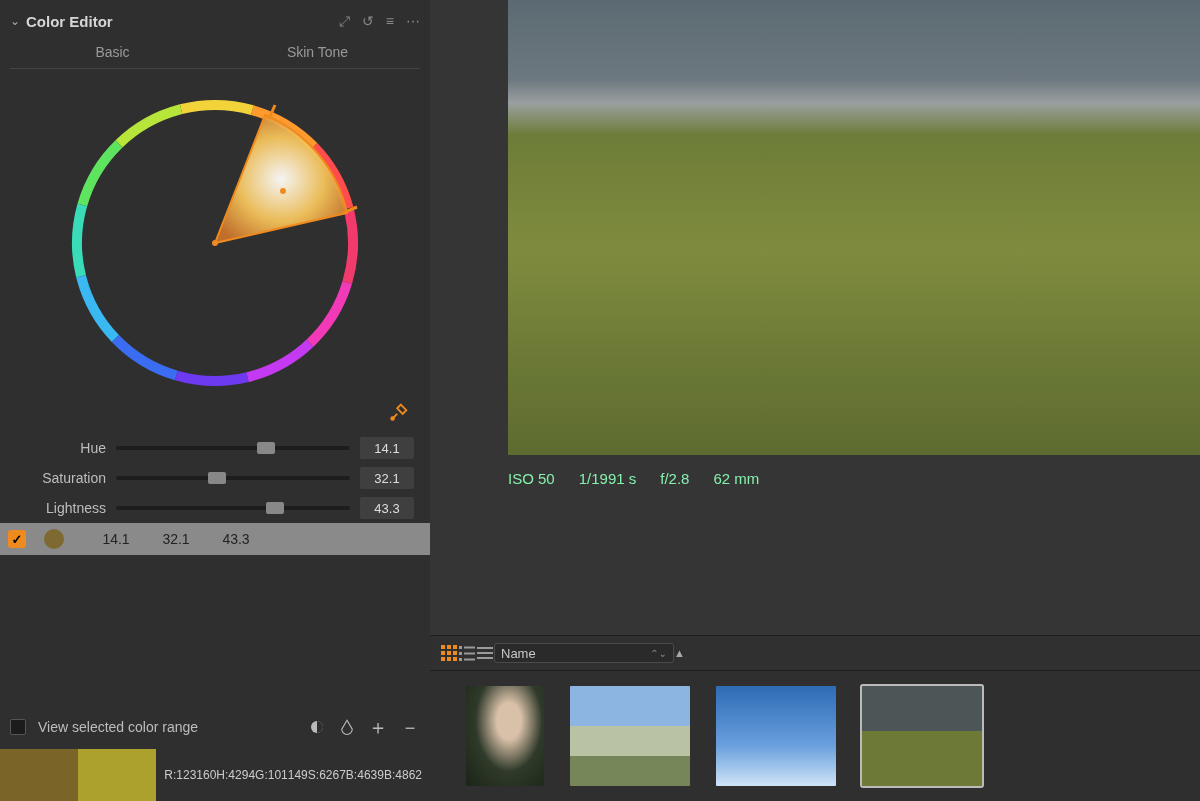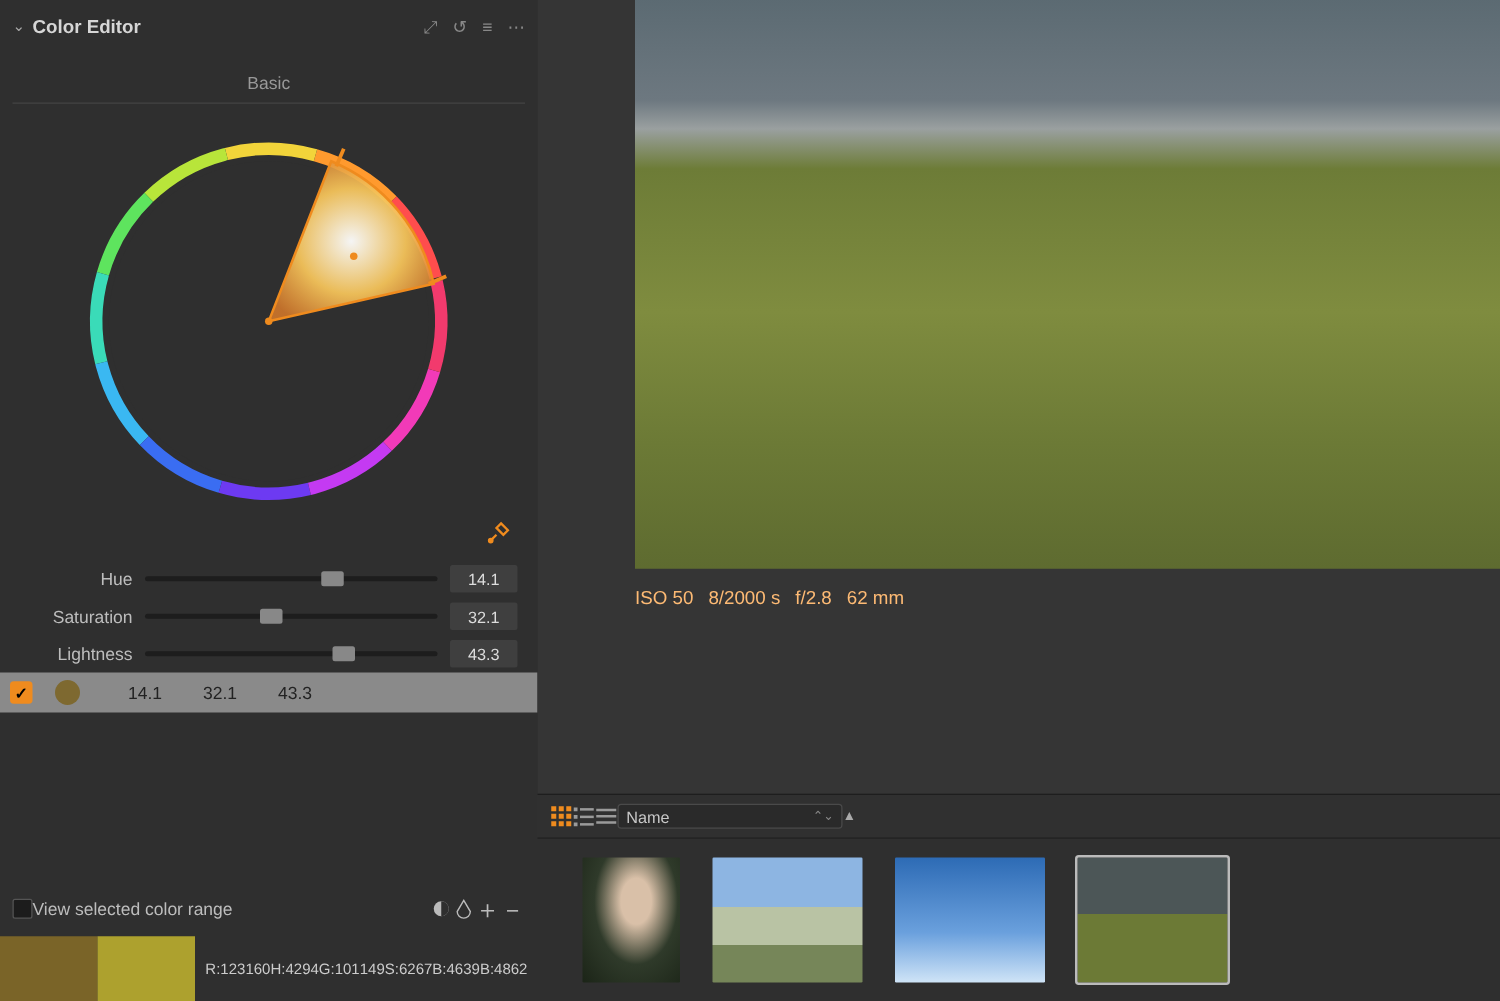"Basic" .tabs { margin-top: 16px -> 2px }
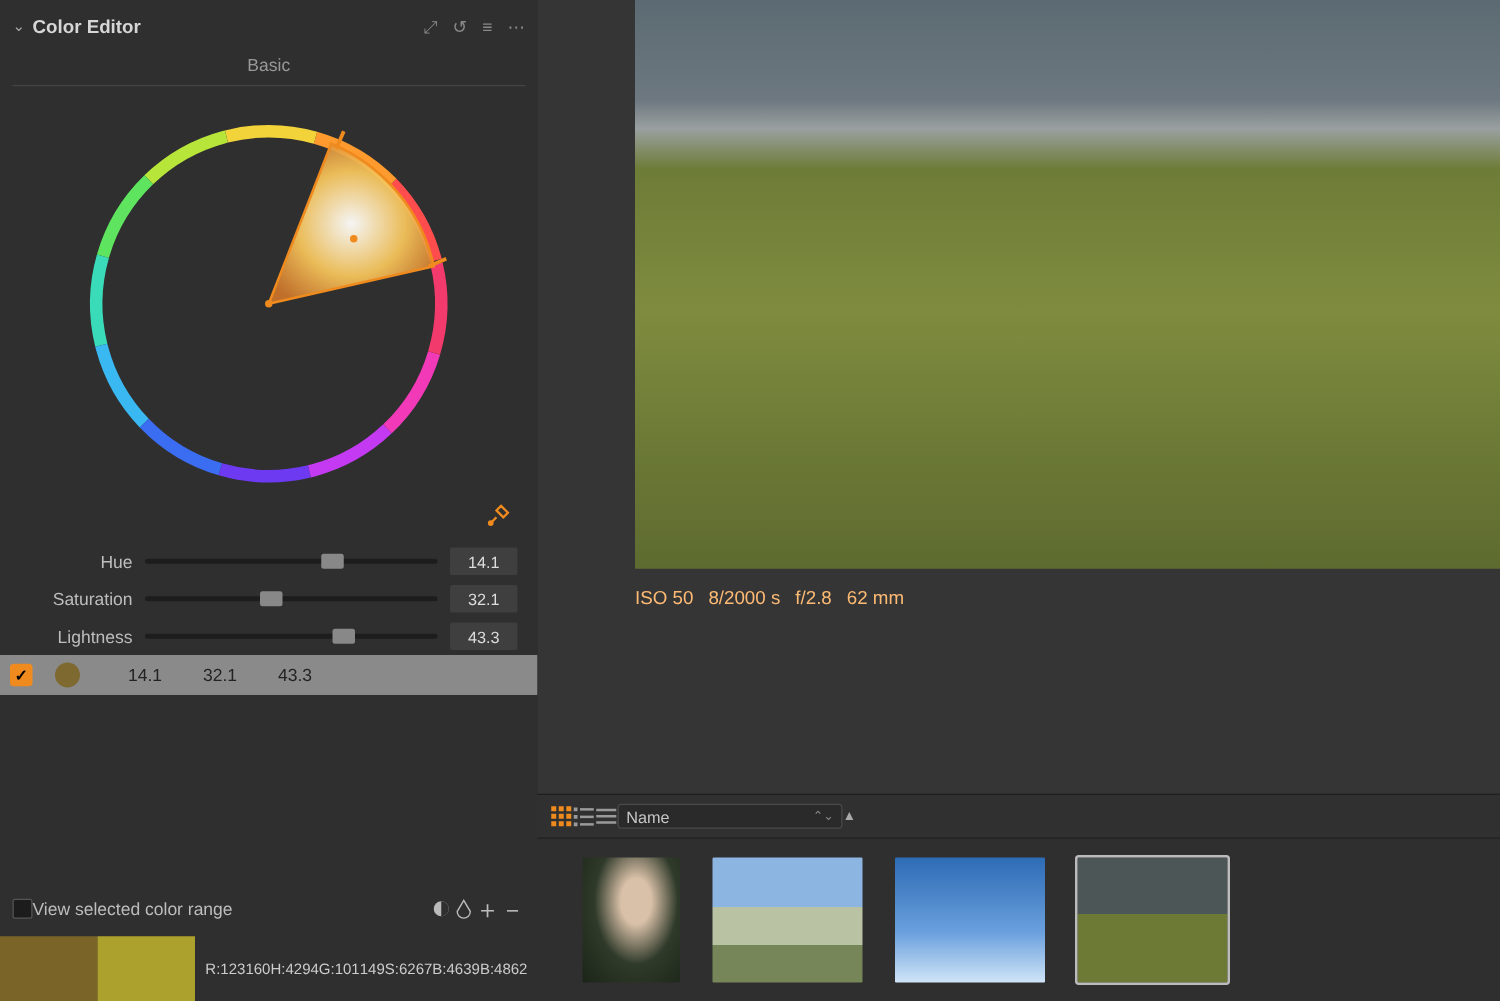"Skin Tone" div.tab { html: none -> <div>Skin Tone</div> }
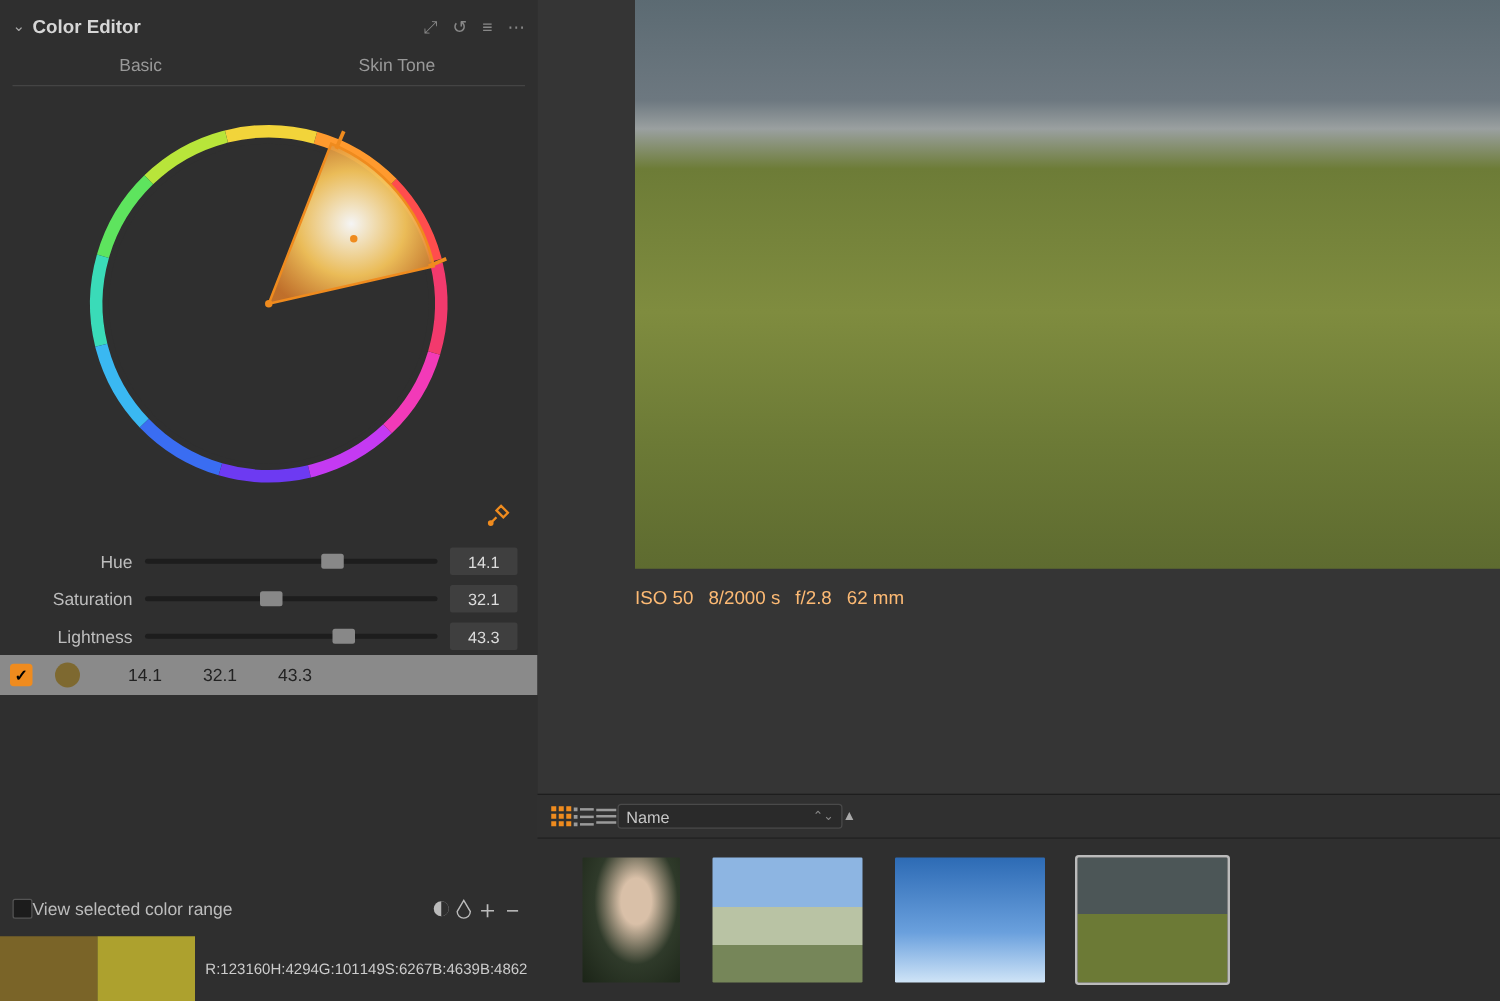"ISO 50" .img-meta { color: #fdba74 -> #86efac; gap: 12px -> 24px }
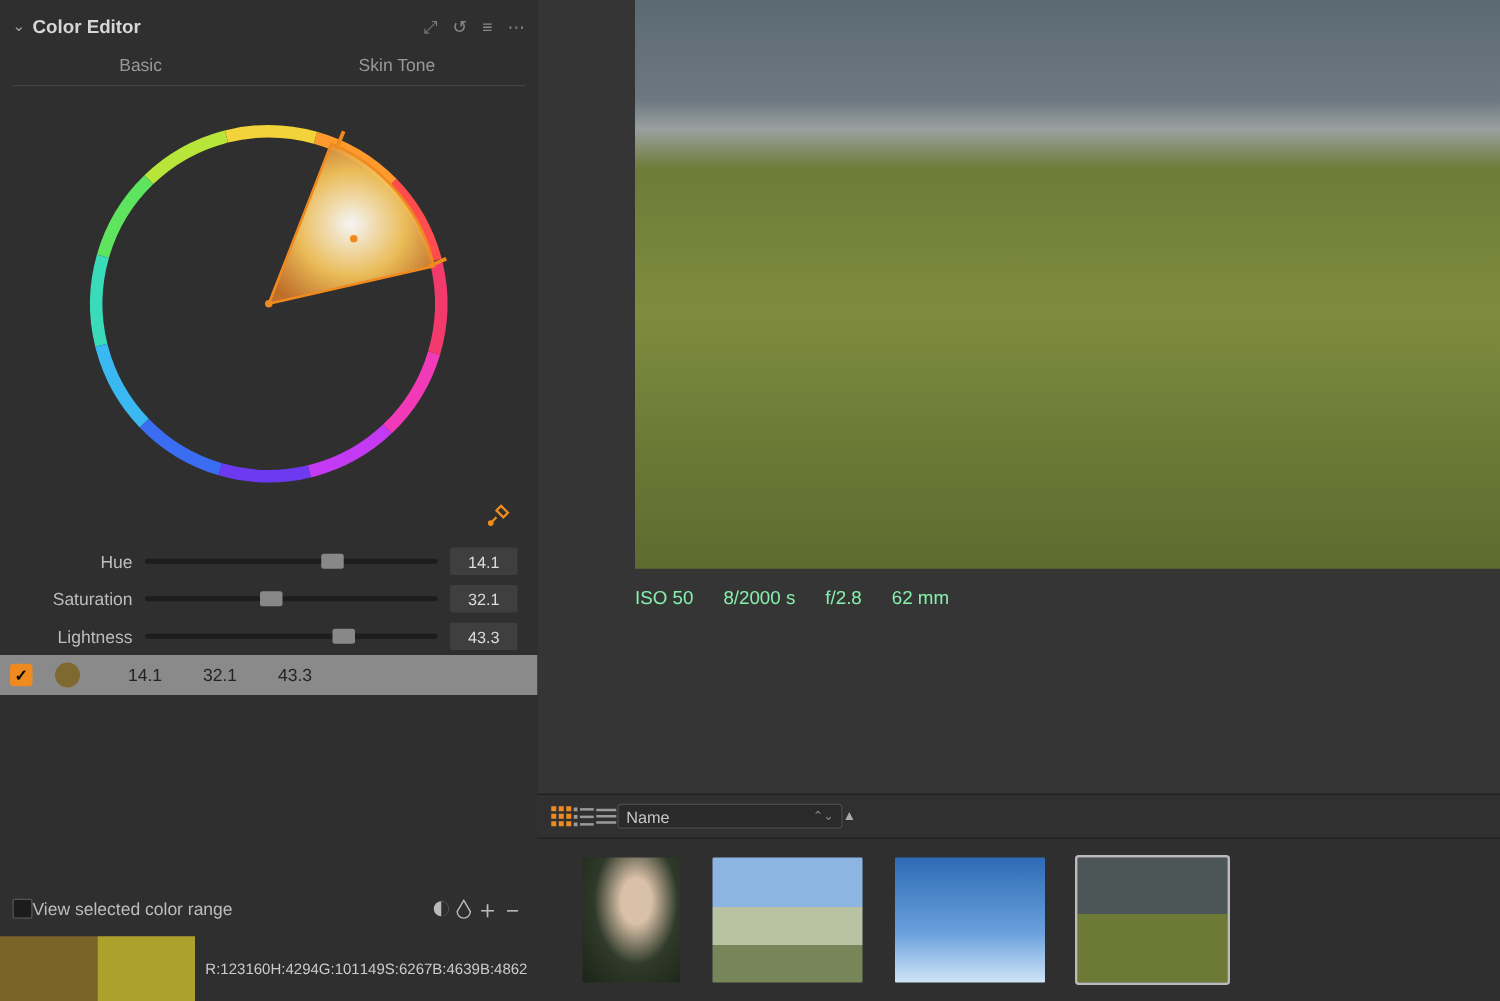"8/2000 s" span { text: 8/2000 -> 1/1991 }
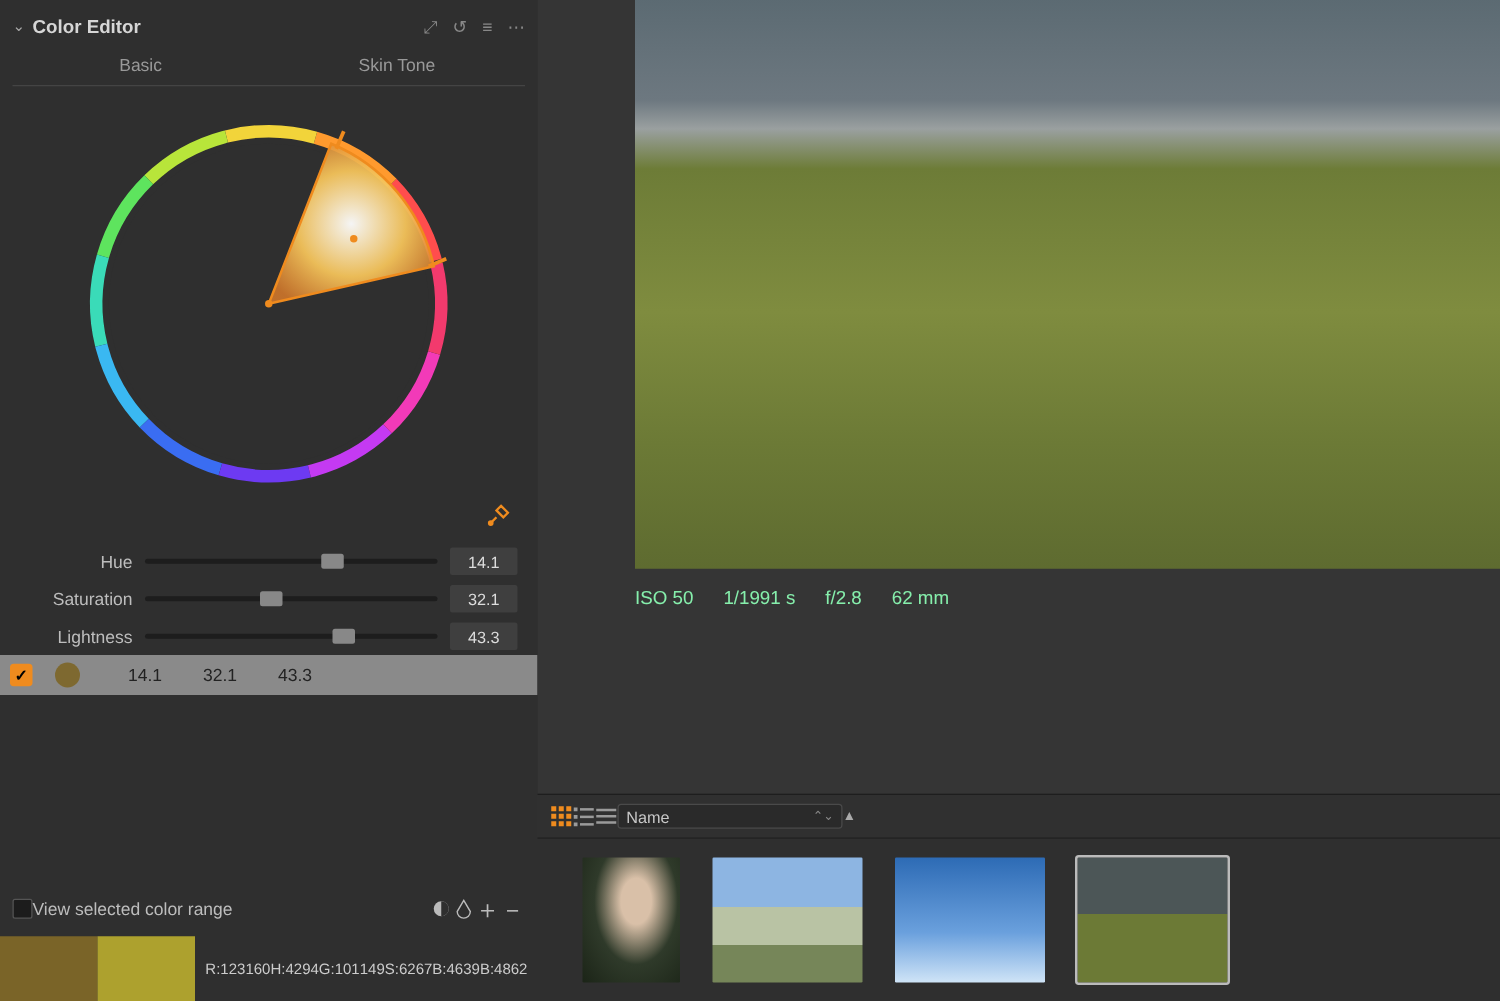"View selected color range" .footer-opts { gap: none -> 12px }
